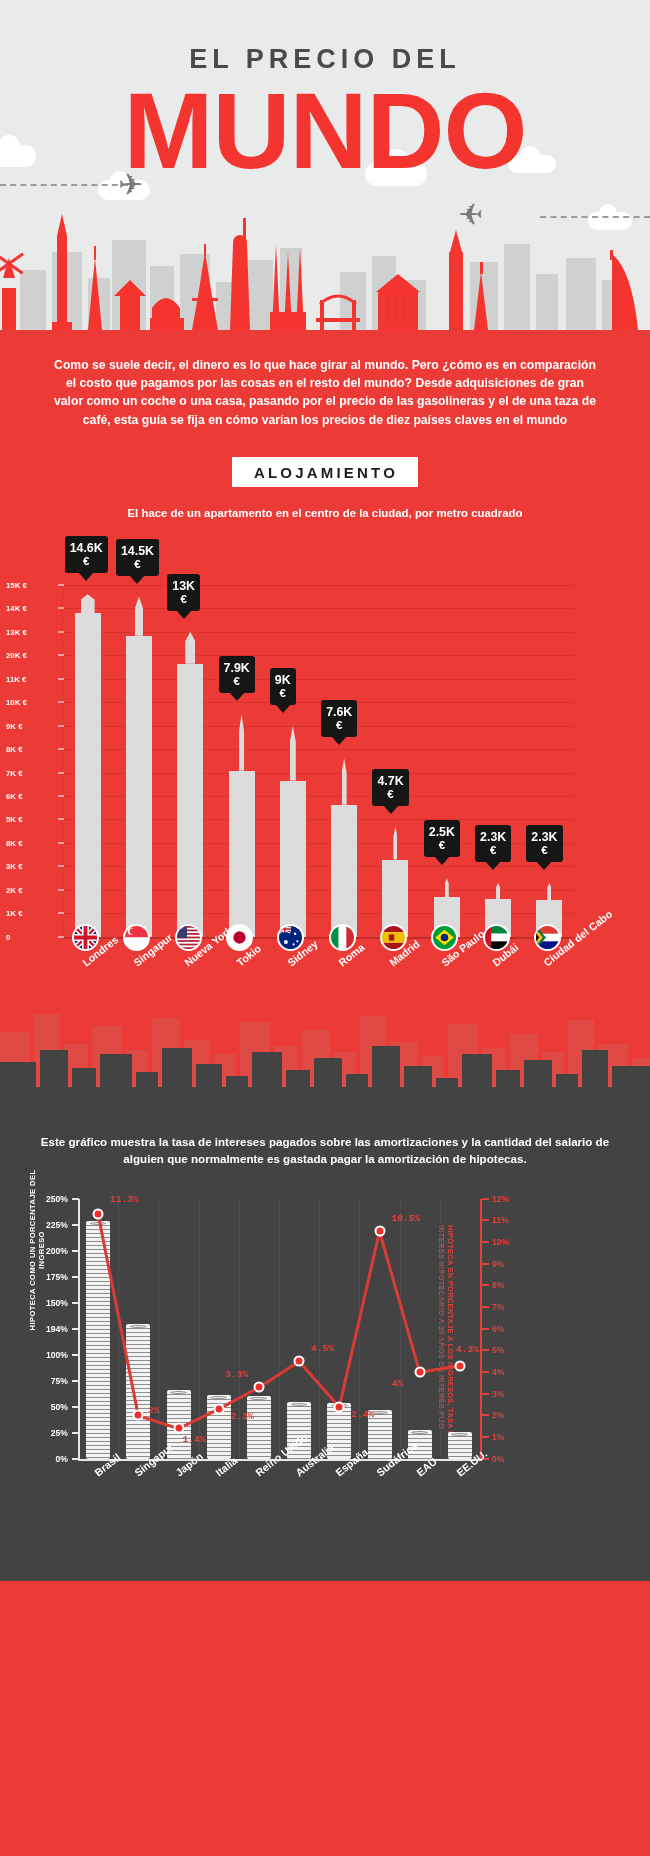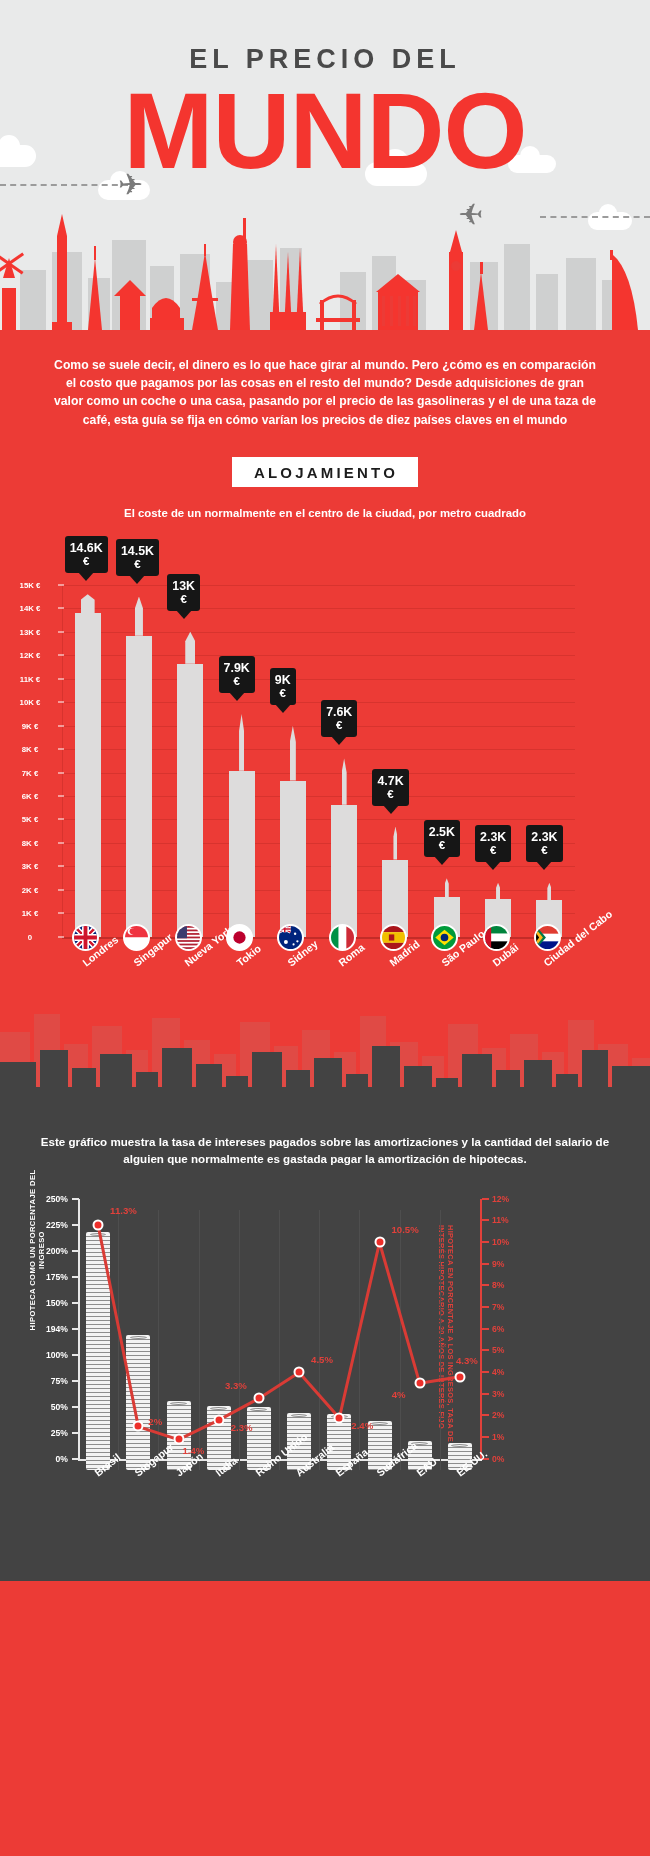"El coste de un normalmente" div.section-sub { text: coste de un normalmente -> hace de un apartamento }
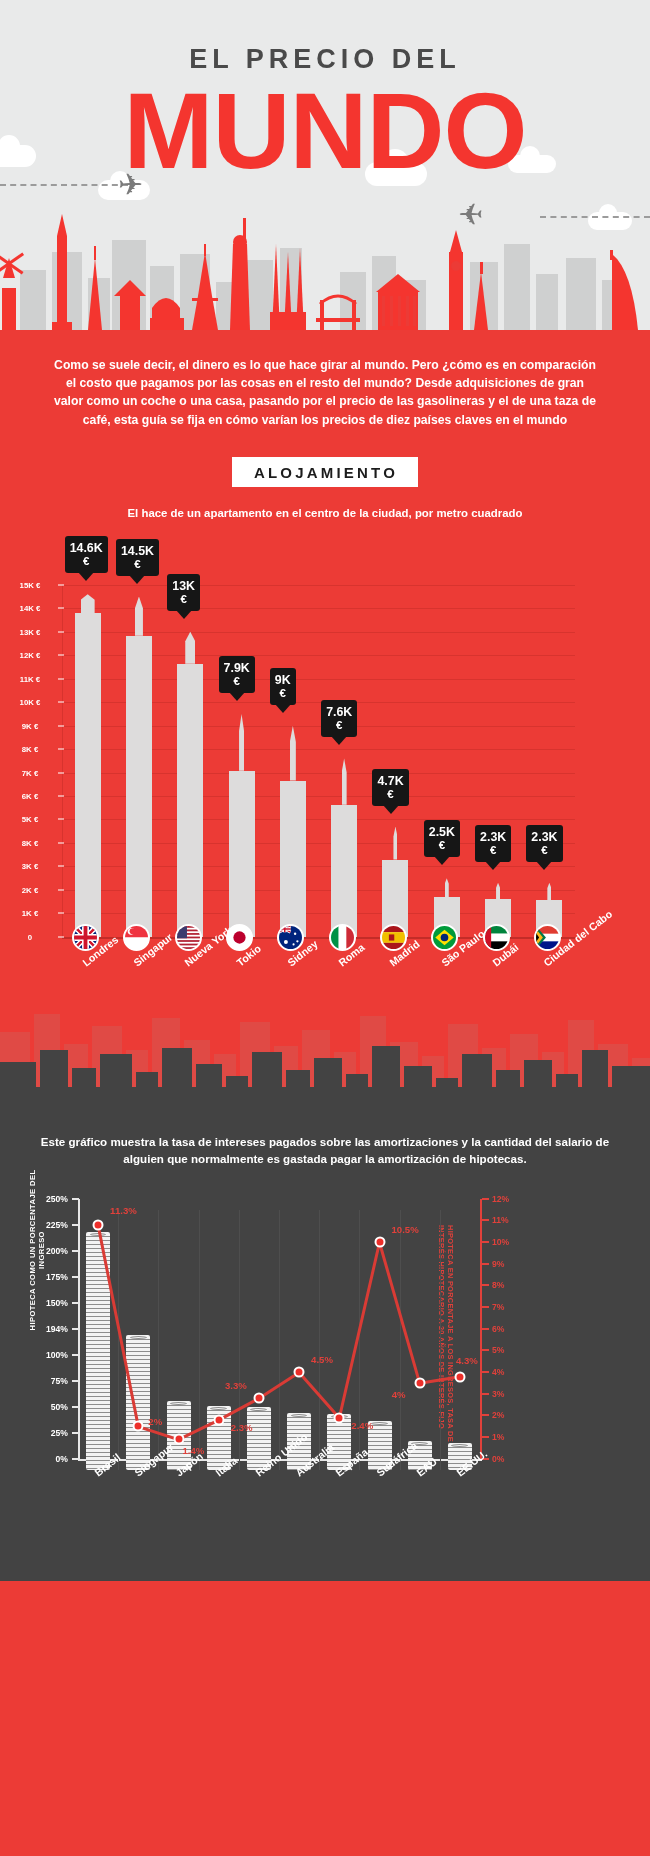"15K €" .hc-ylabel { text-align: center -> left }
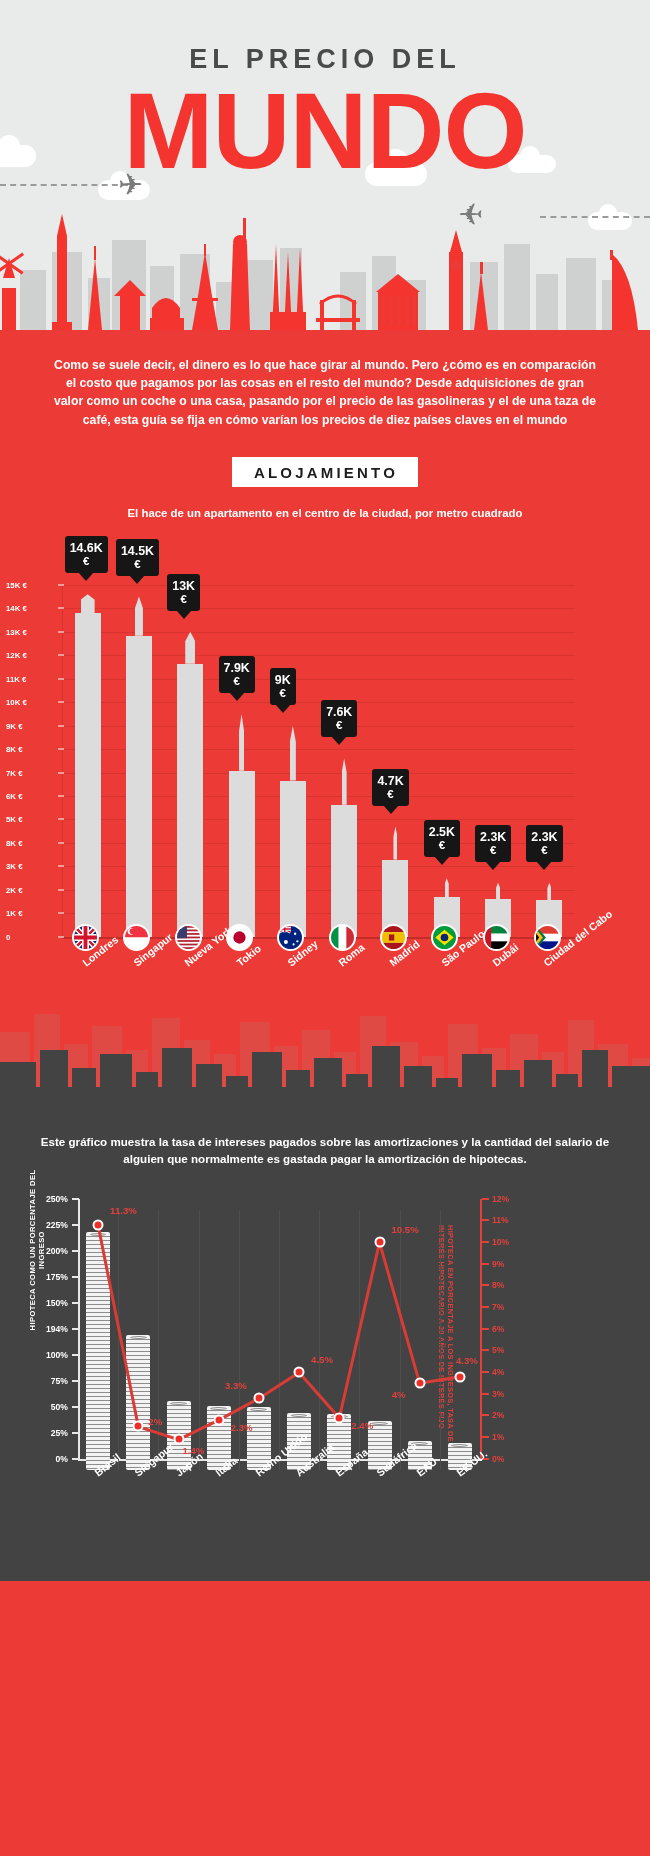"12K €" div.hc-ylabel { text: 12K -> 20K }
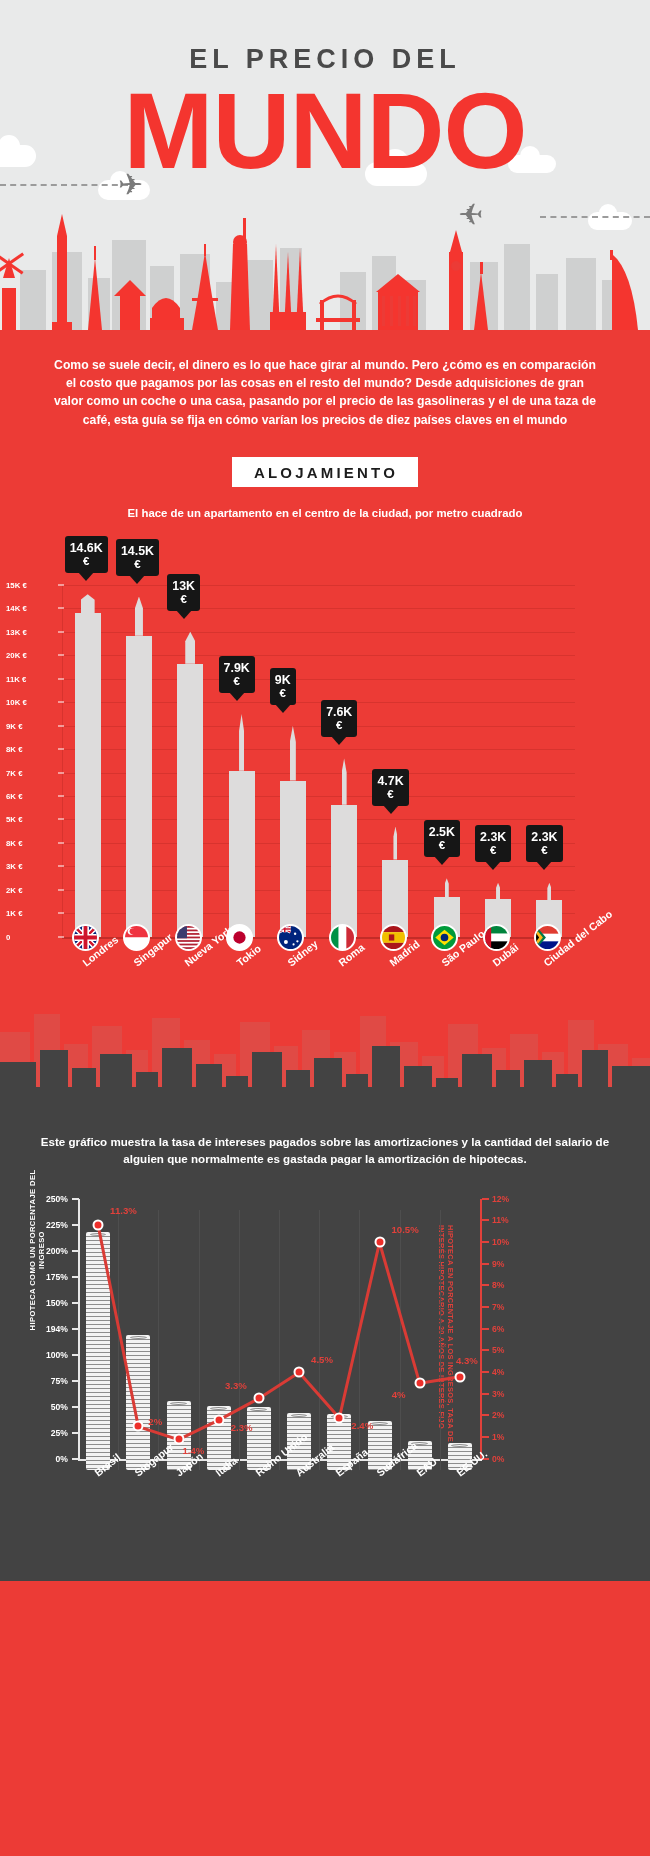"11.3%" .mc-plot { font-family: none -> Liberation Mono, monospace; top: 29px -> 18px }
